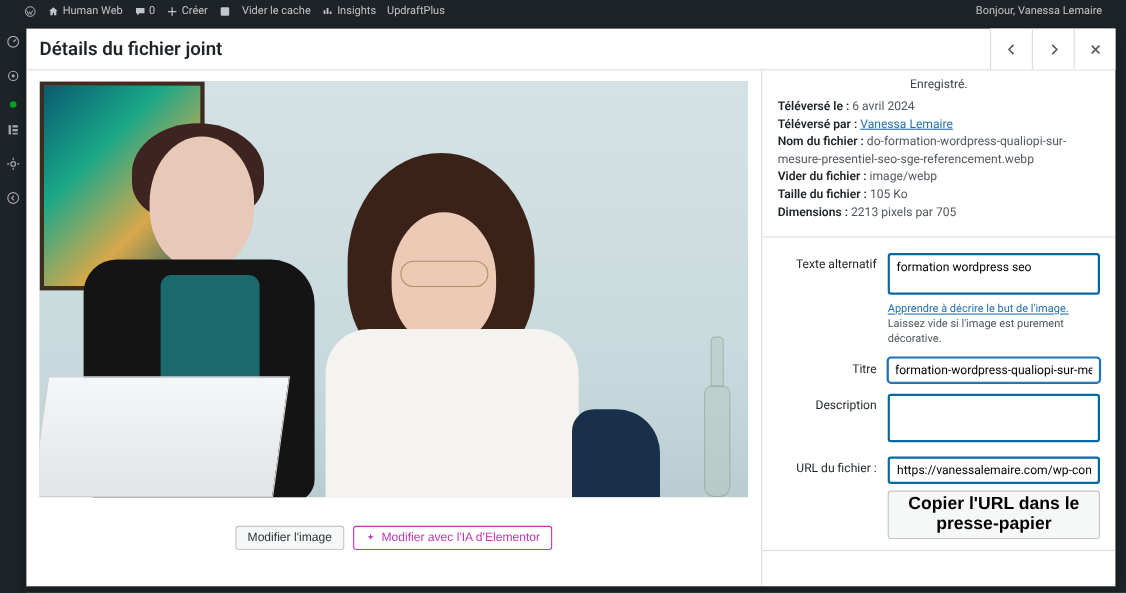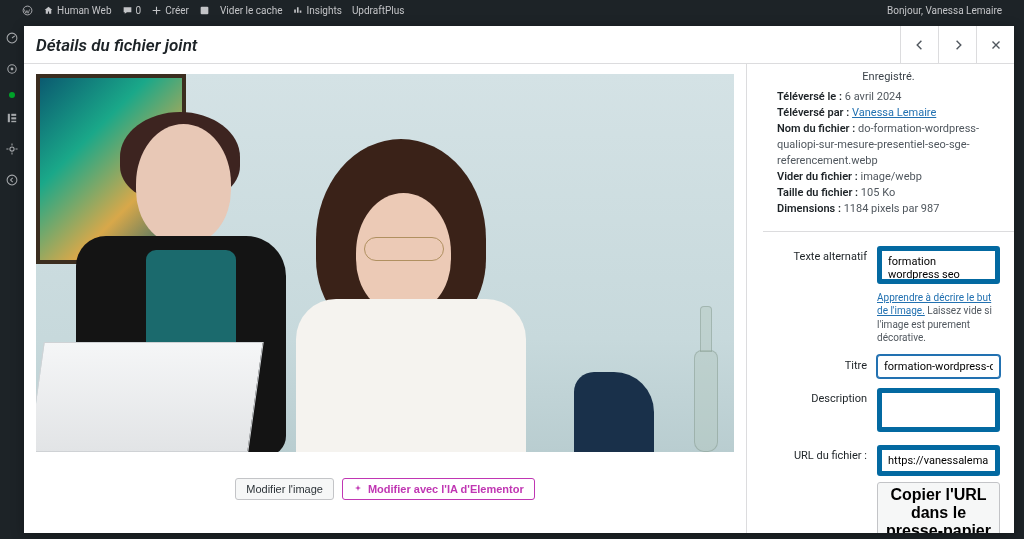"Détails du fichier joint" .modal-header { font-style: italic -> none }
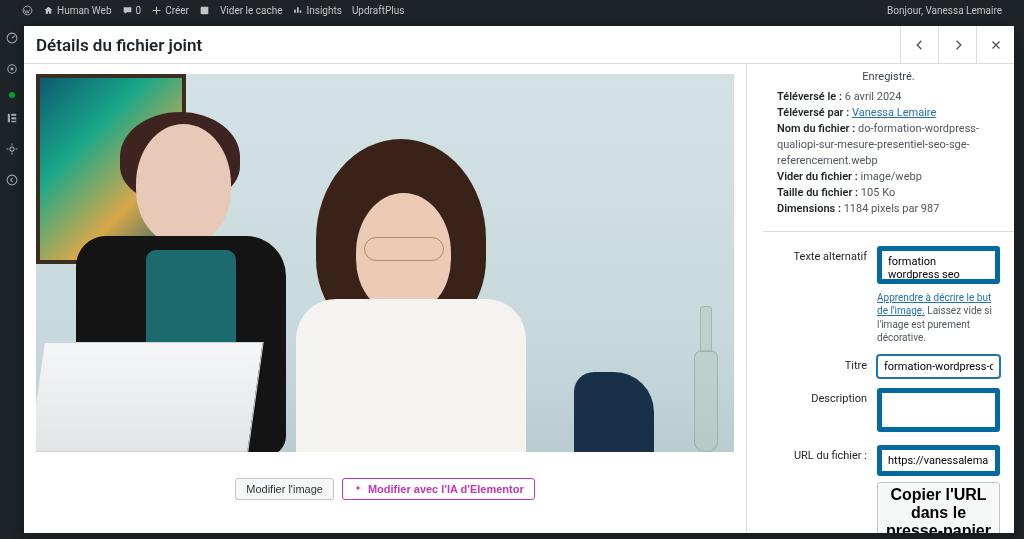"Enregistré." .right-pane { padding: 6px 14px 12px 30px -> 6px 14px 12px 14px; width: 268px -> 322px }
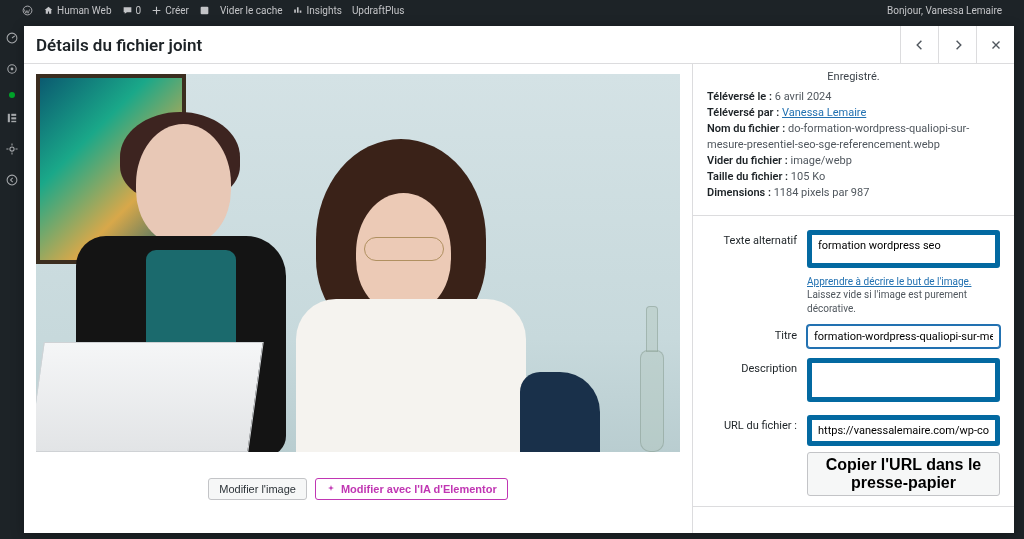"1184 pixels par 987" span { text: 1184 pixels par 987 -> 2213 pixels par 705 }
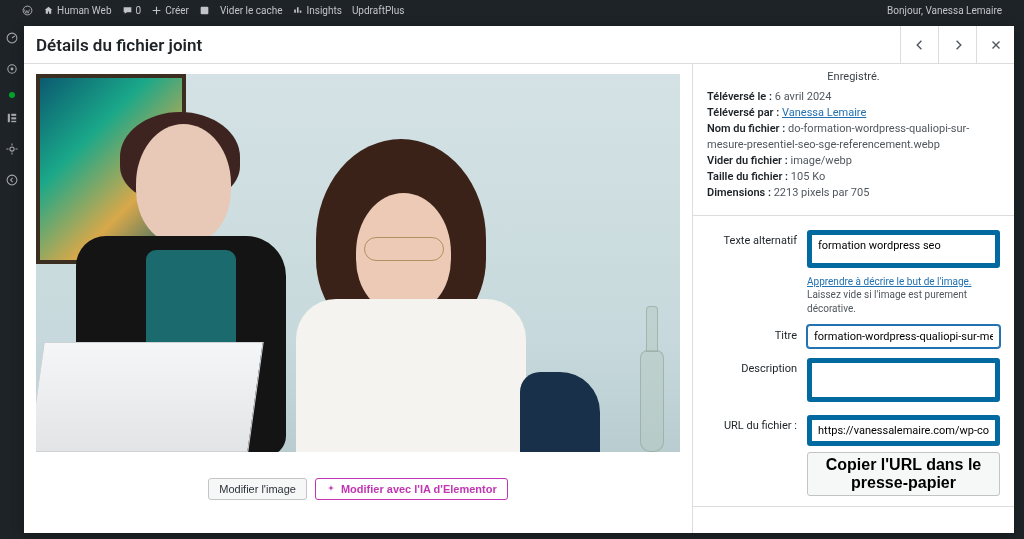"formation wordpress seo" .form-row textarea, .form-row input[type=text] { border: 5px solid #0369a1 -> 2px solid #0369a1 }
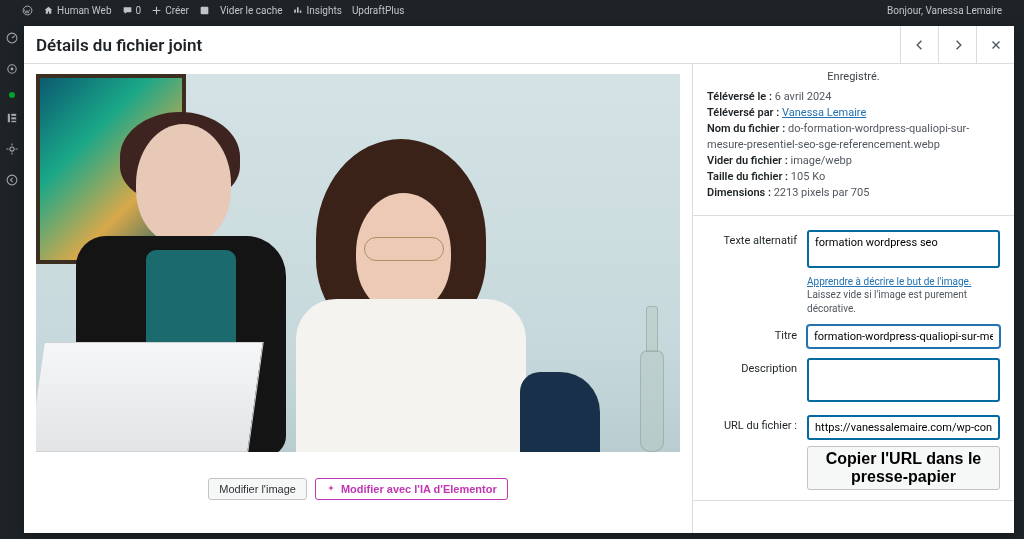"Modifier avec l'IA d'Elementor" .btn-ai { font-weight: bold -> none }
